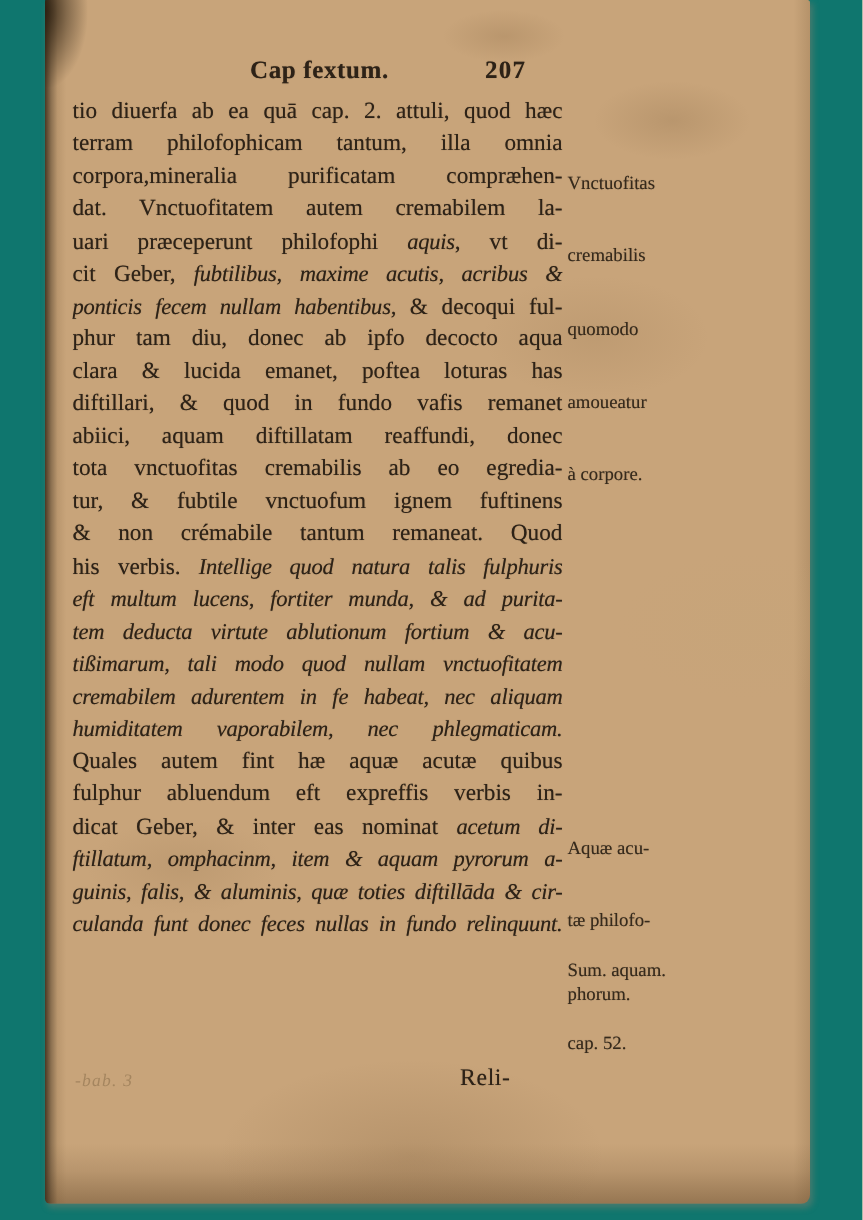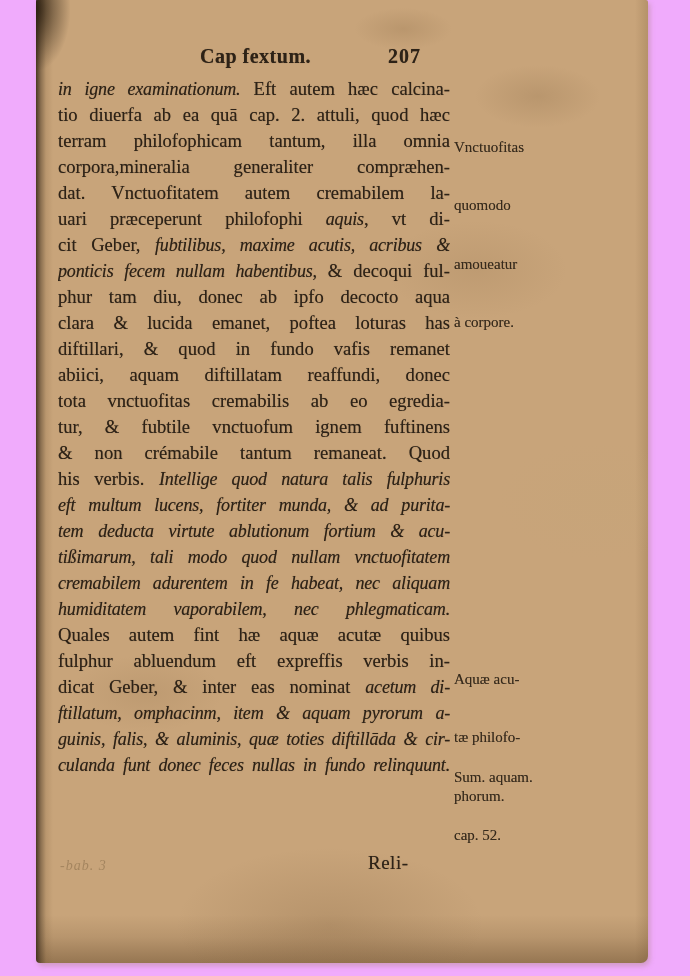"Cap fextum." .scan { background: #f0abfc -> #0f766e }
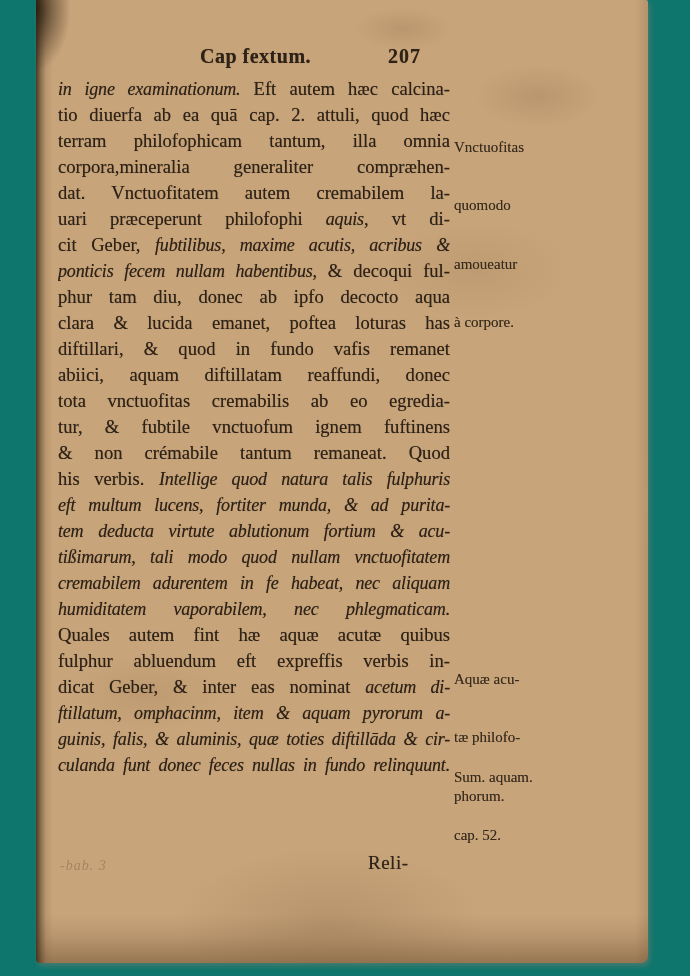"in igne examinationum. Eft autem" div.line { html: <div><span>in igne examinationum.</span><span> Eft autem hæc calcina-</span></div> -> none }
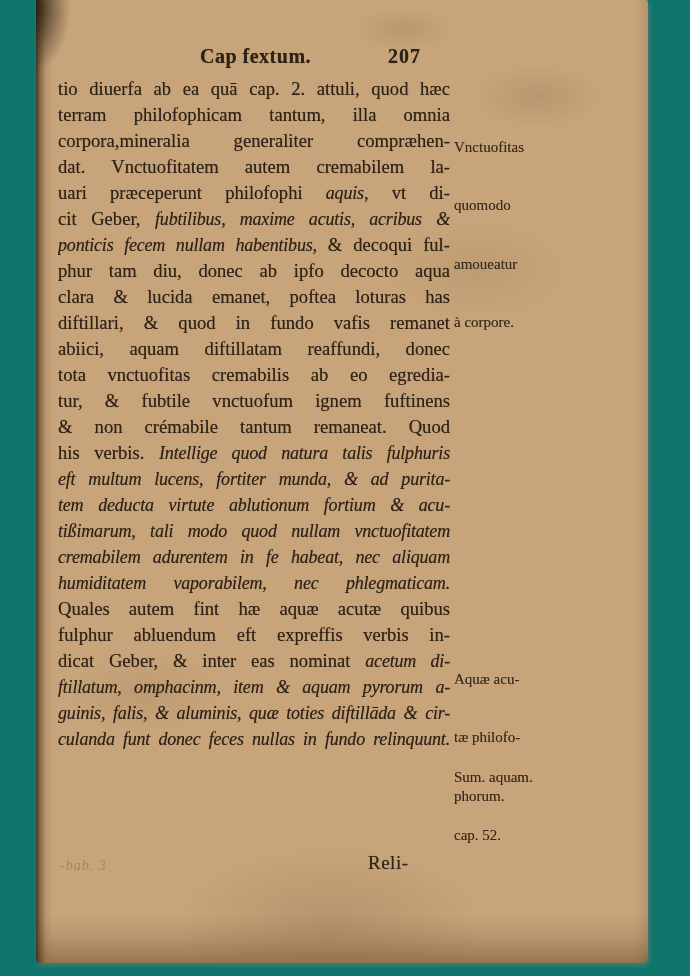"corpora,mineralia generaliter compræhen-" span.ro { text: generaliter -> purificatam }
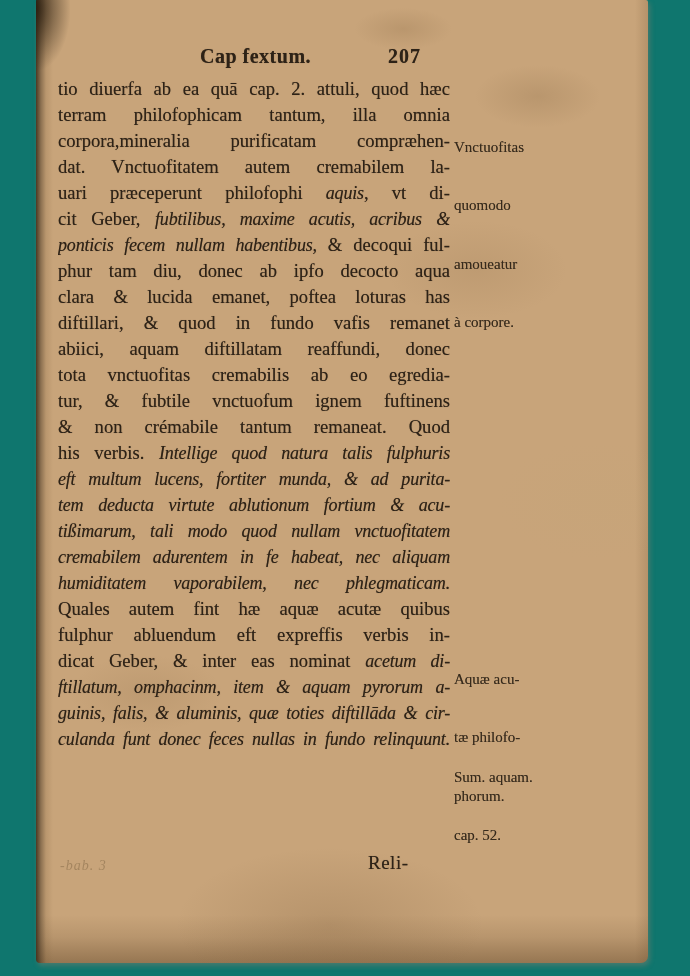"cremabilis" span.mline { html: none -> <span>cremabilis</span> }
